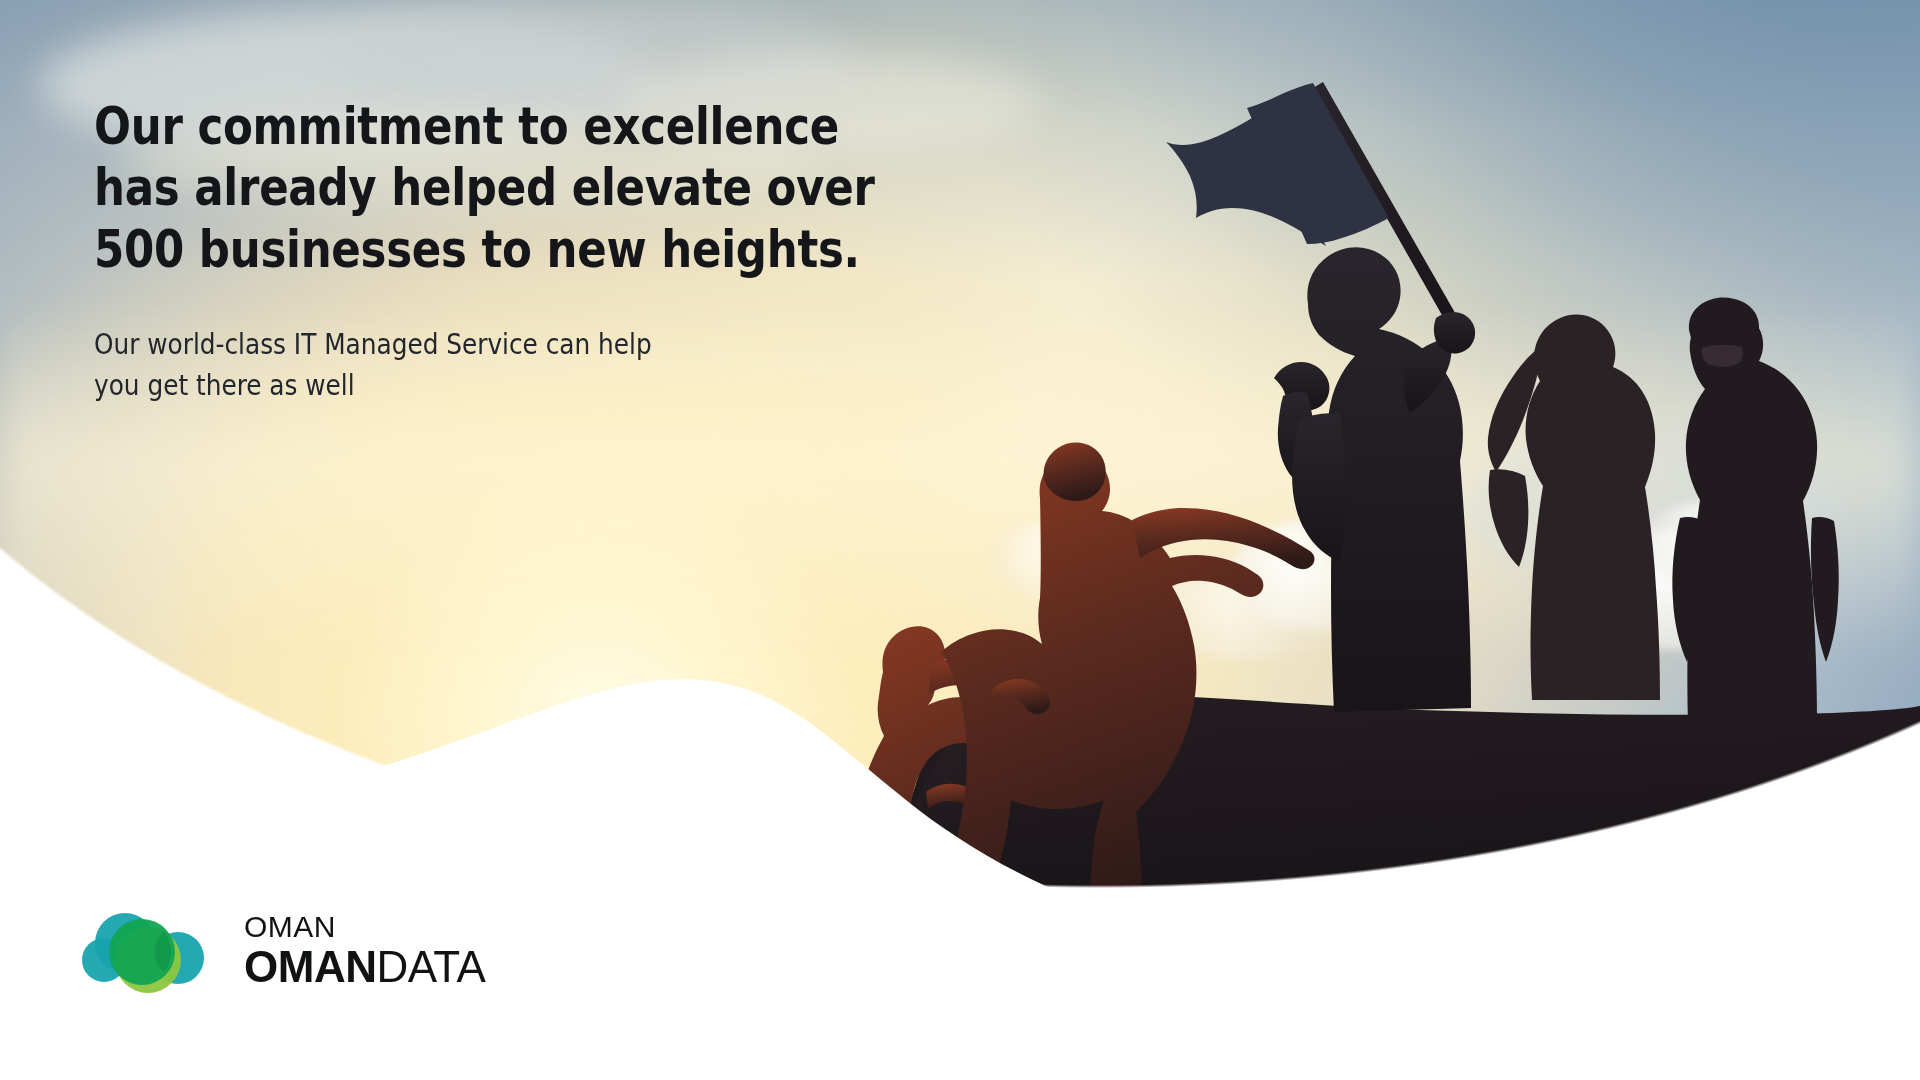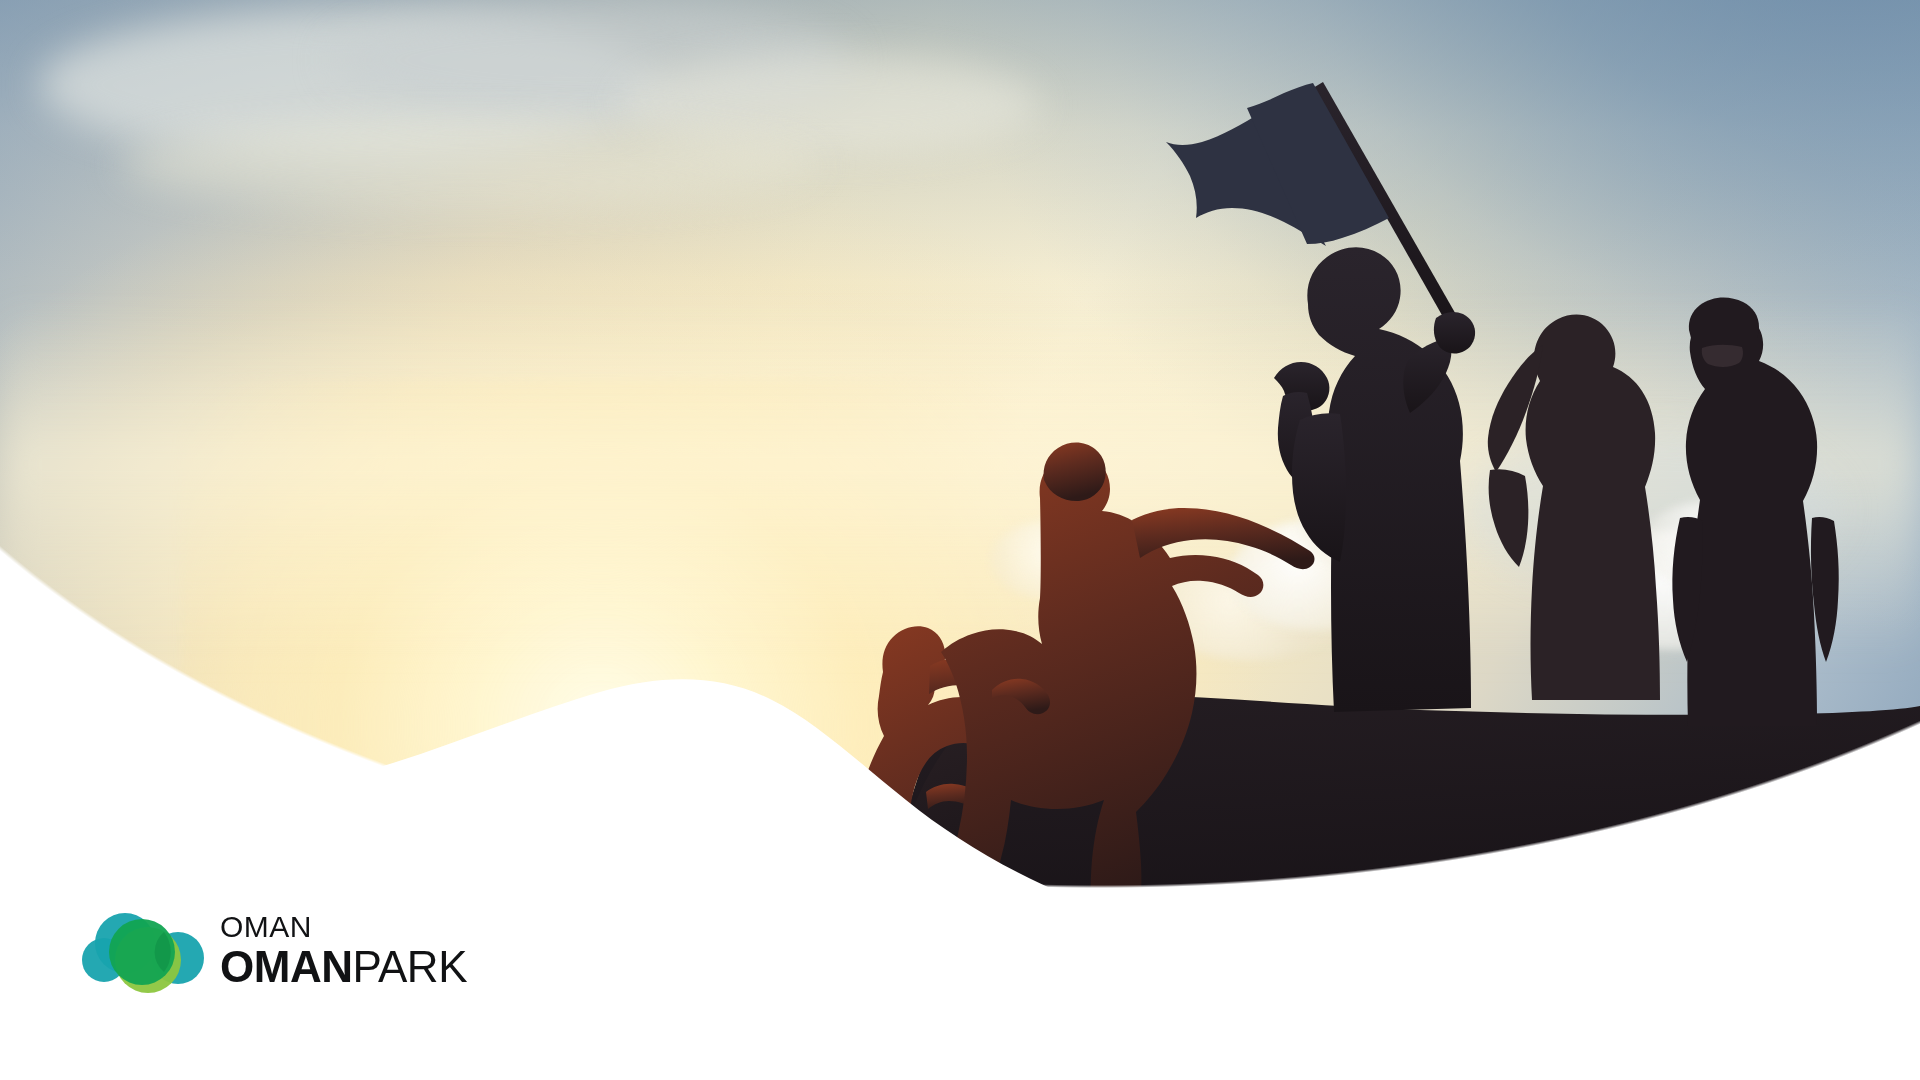"Our commitment to excellence" div.copy-block { html: none -> <div> <h1>Our commitment to excellence has already helped elevate over 500 businesses to new heights.</h1> <p>Our world-class IT Managed Service can help you get there as well</p> </div> }
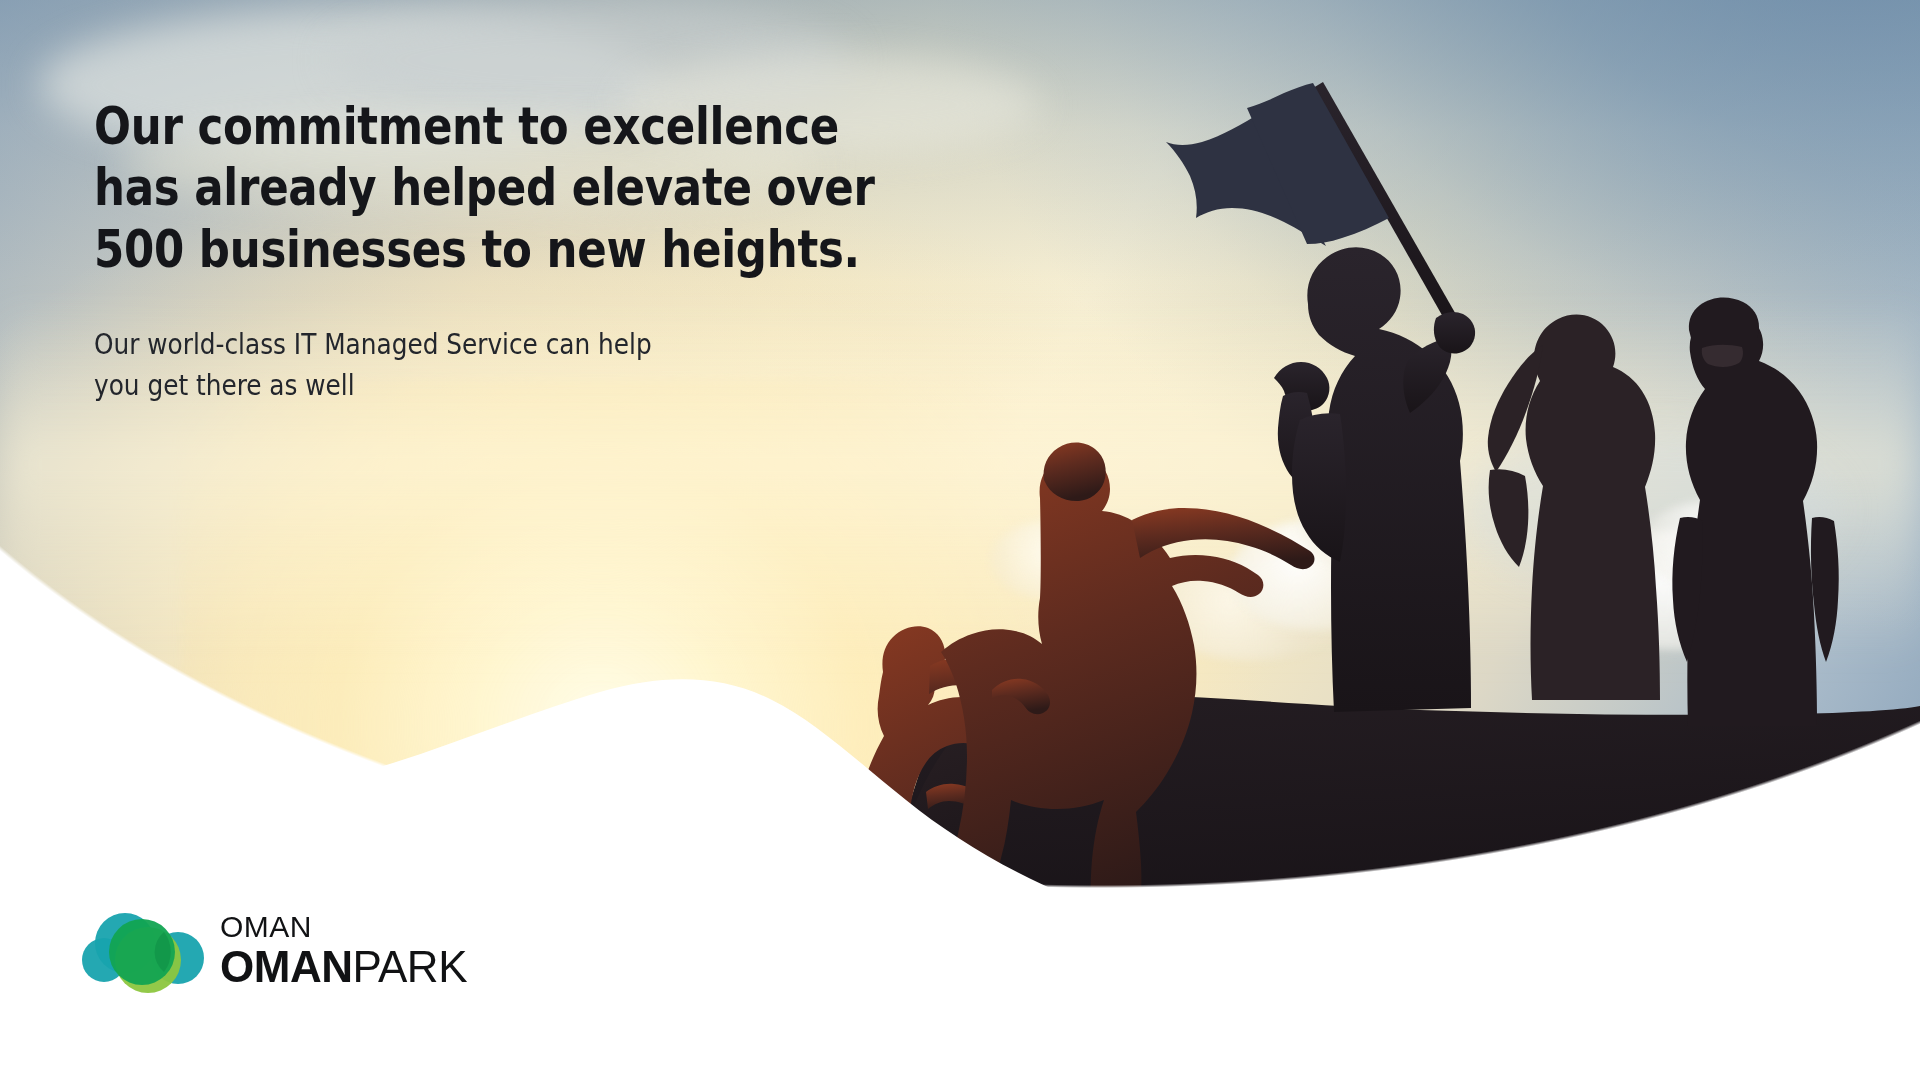"OMAN" .logo { gap: 2px -> 26px }
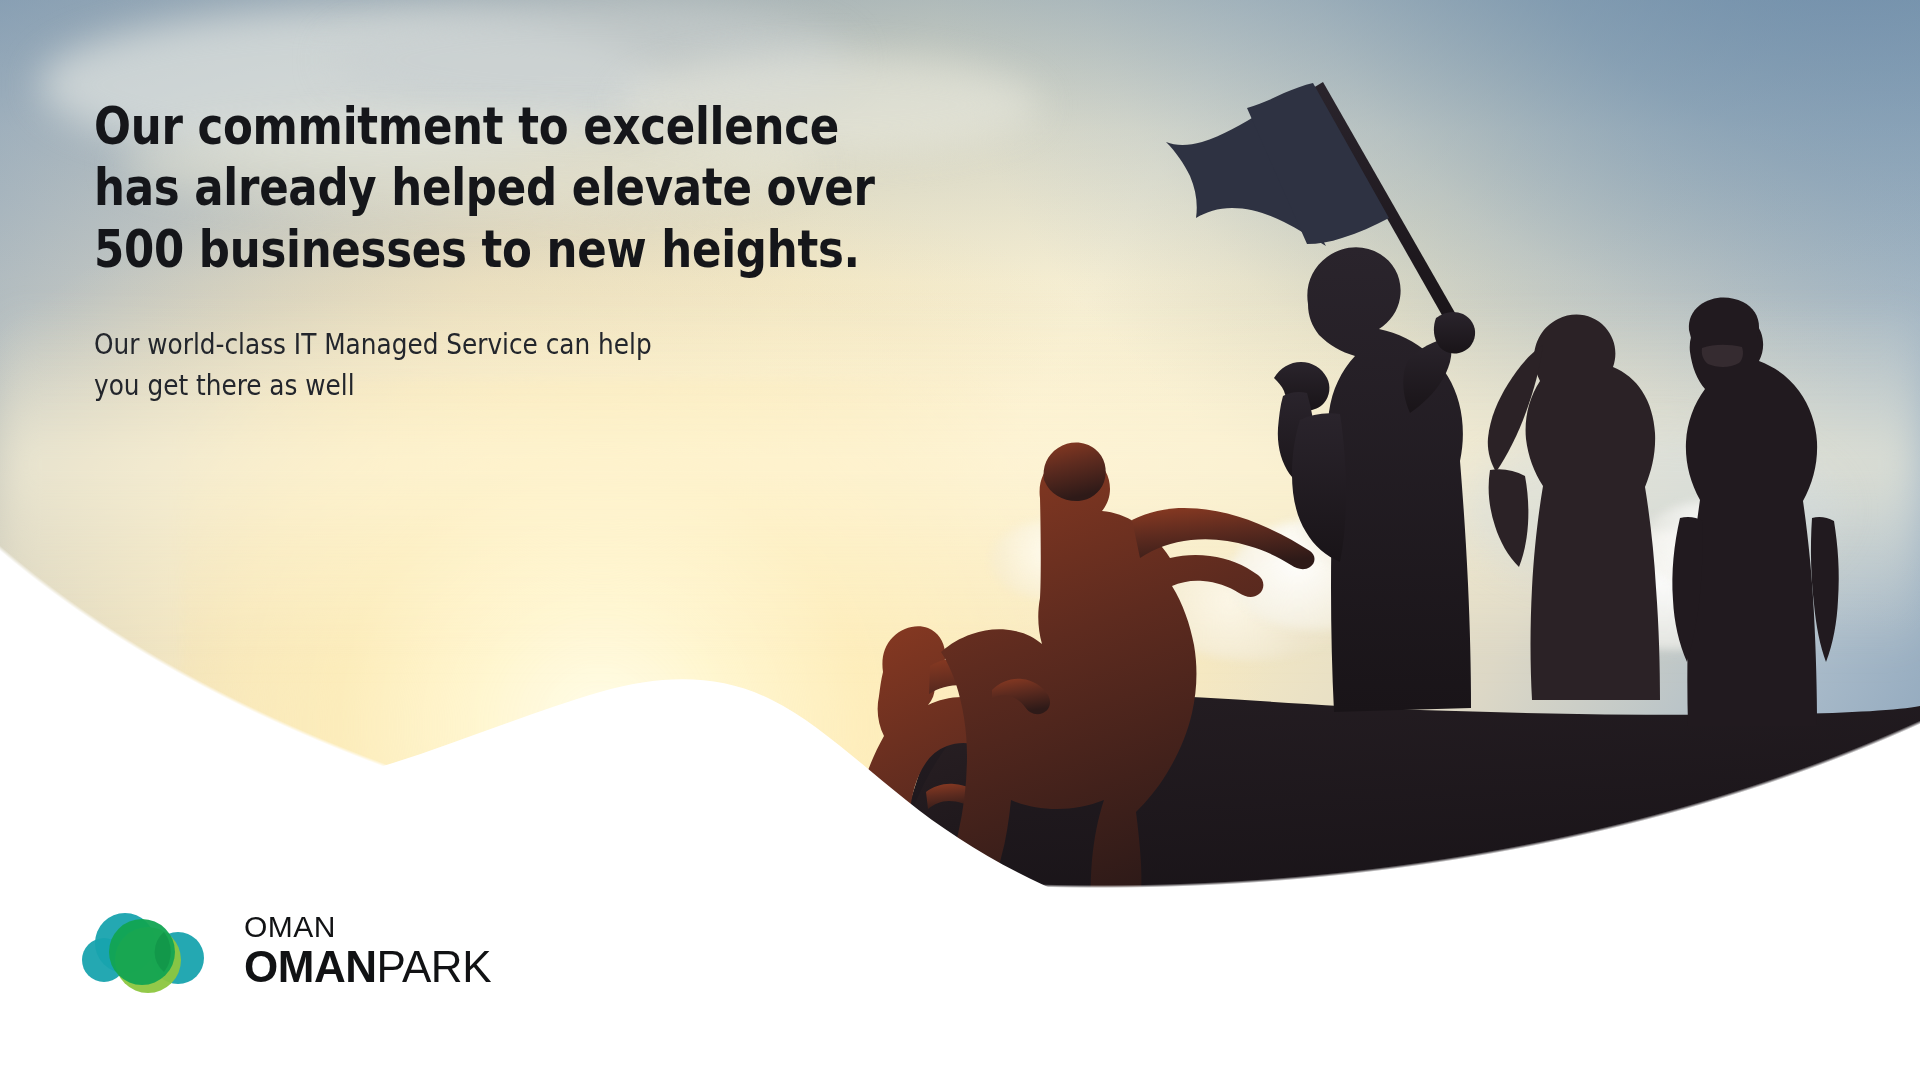"PARK" span.logo-park { text: PARK -> DATA }
